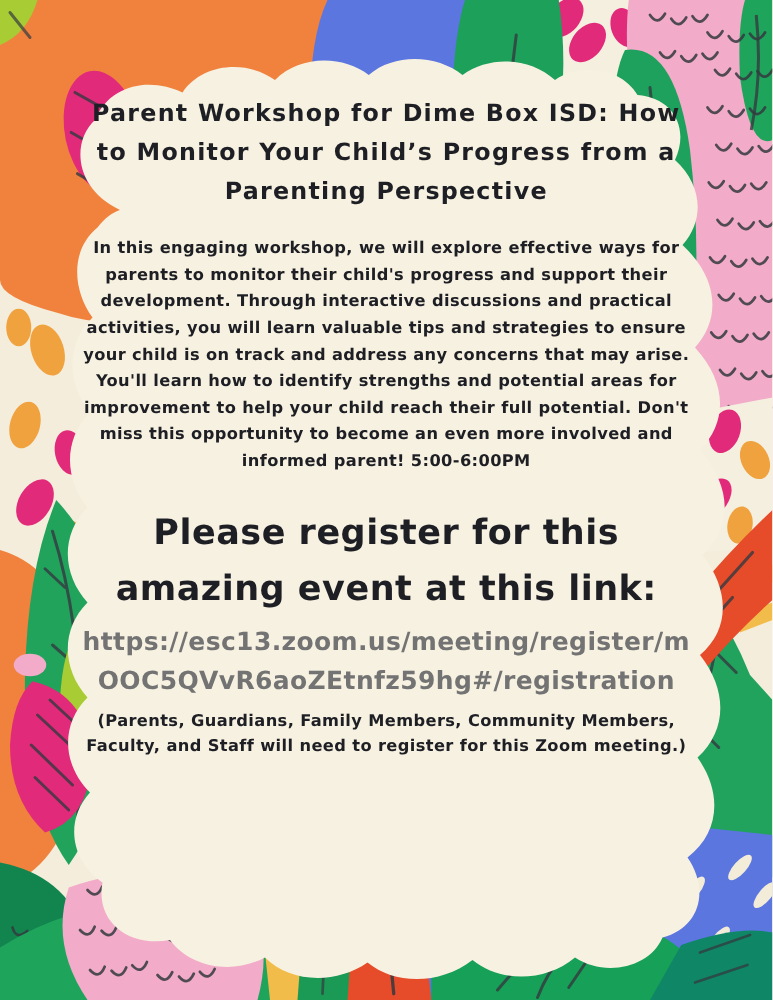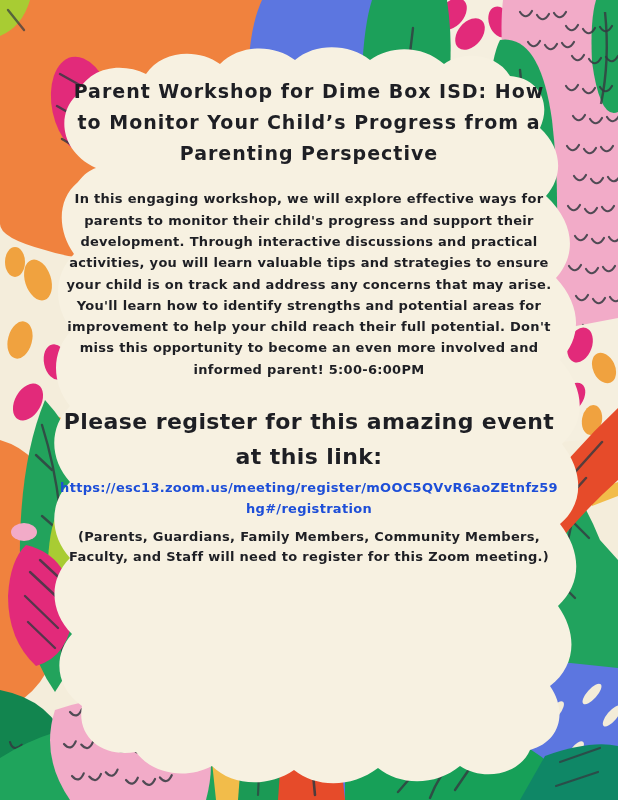"Please register for this amazing" .reg { font-size: 22px -> 28px }
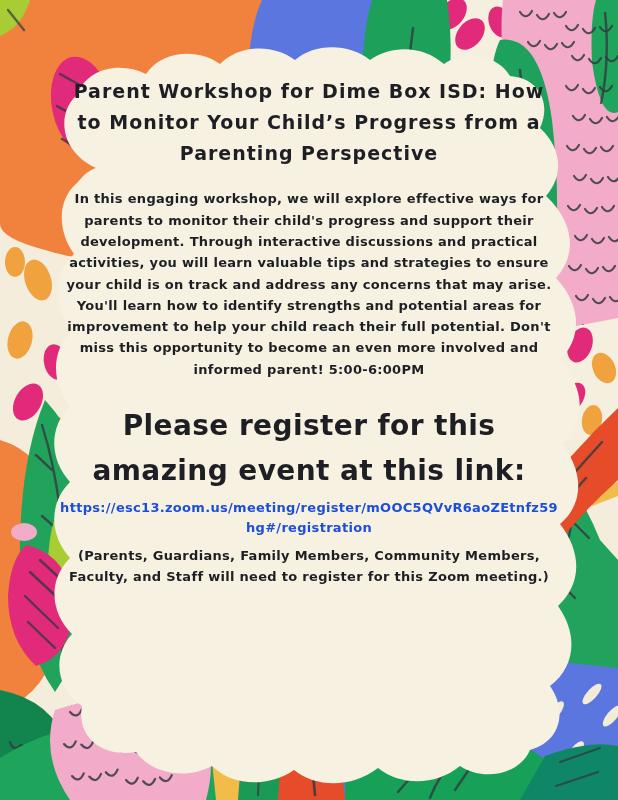"https://esc13.zoom.us/meeting/register/m" .url { color: #1d4ed8 -> #737373; font-size: 13px -> 20px }
